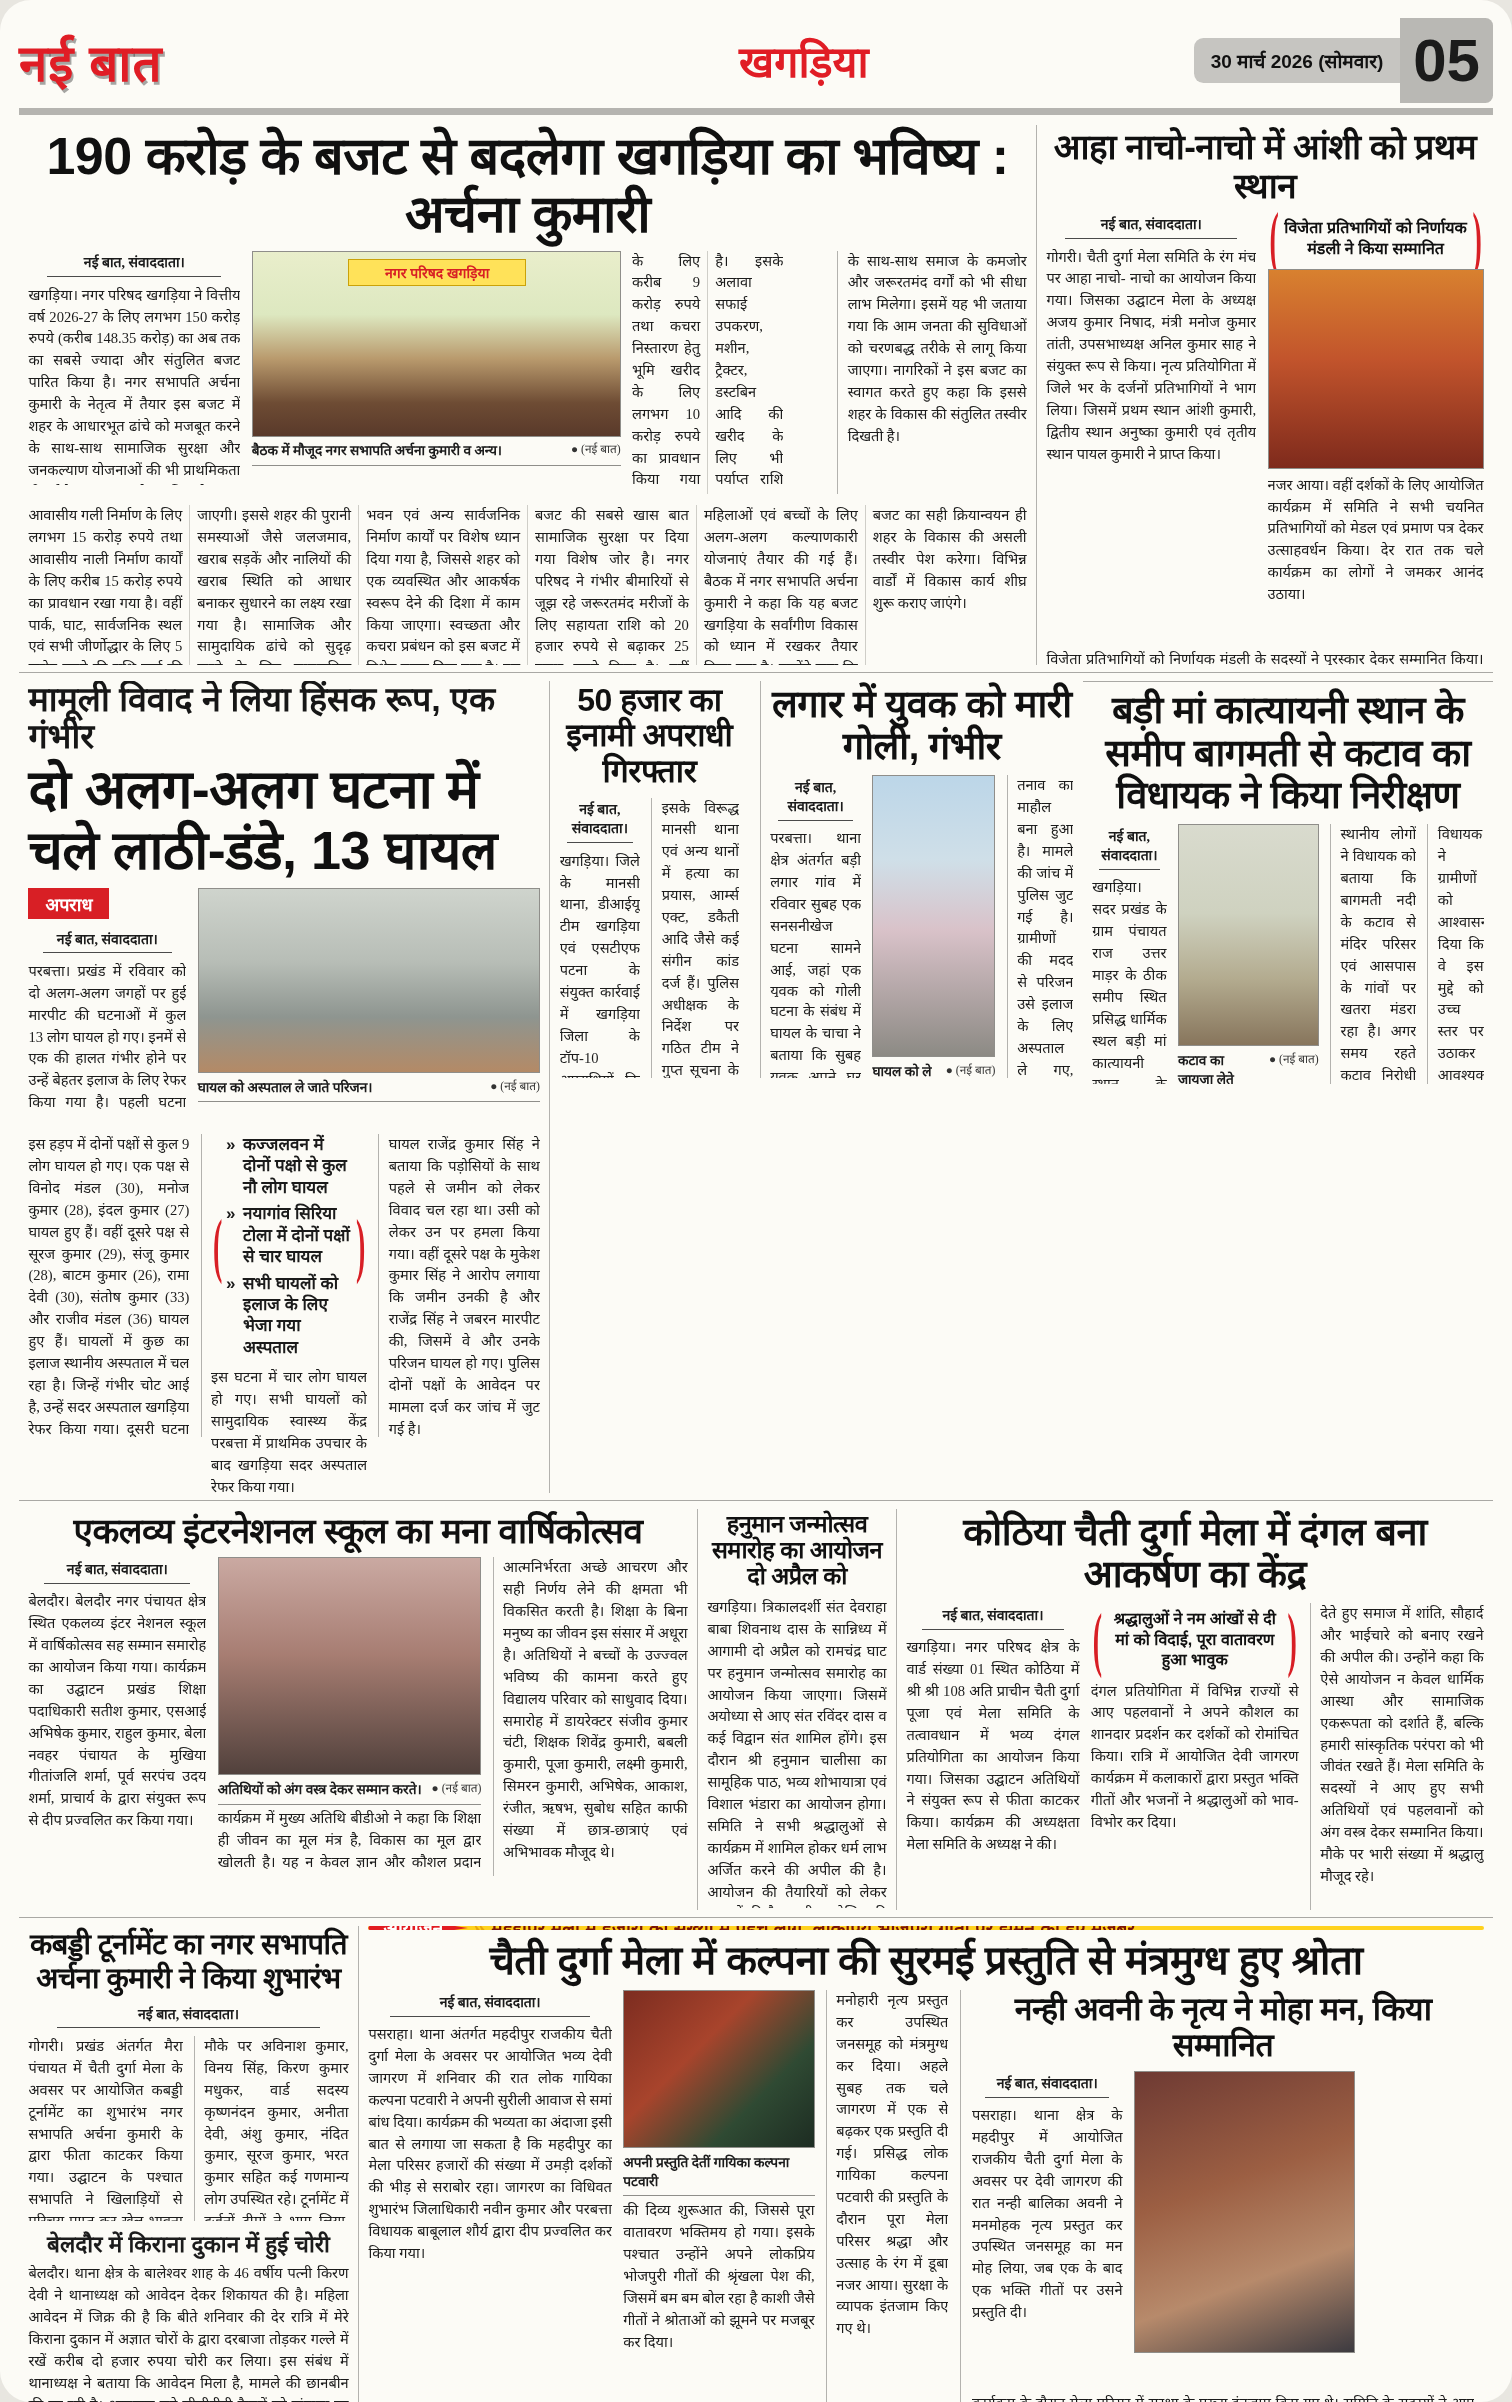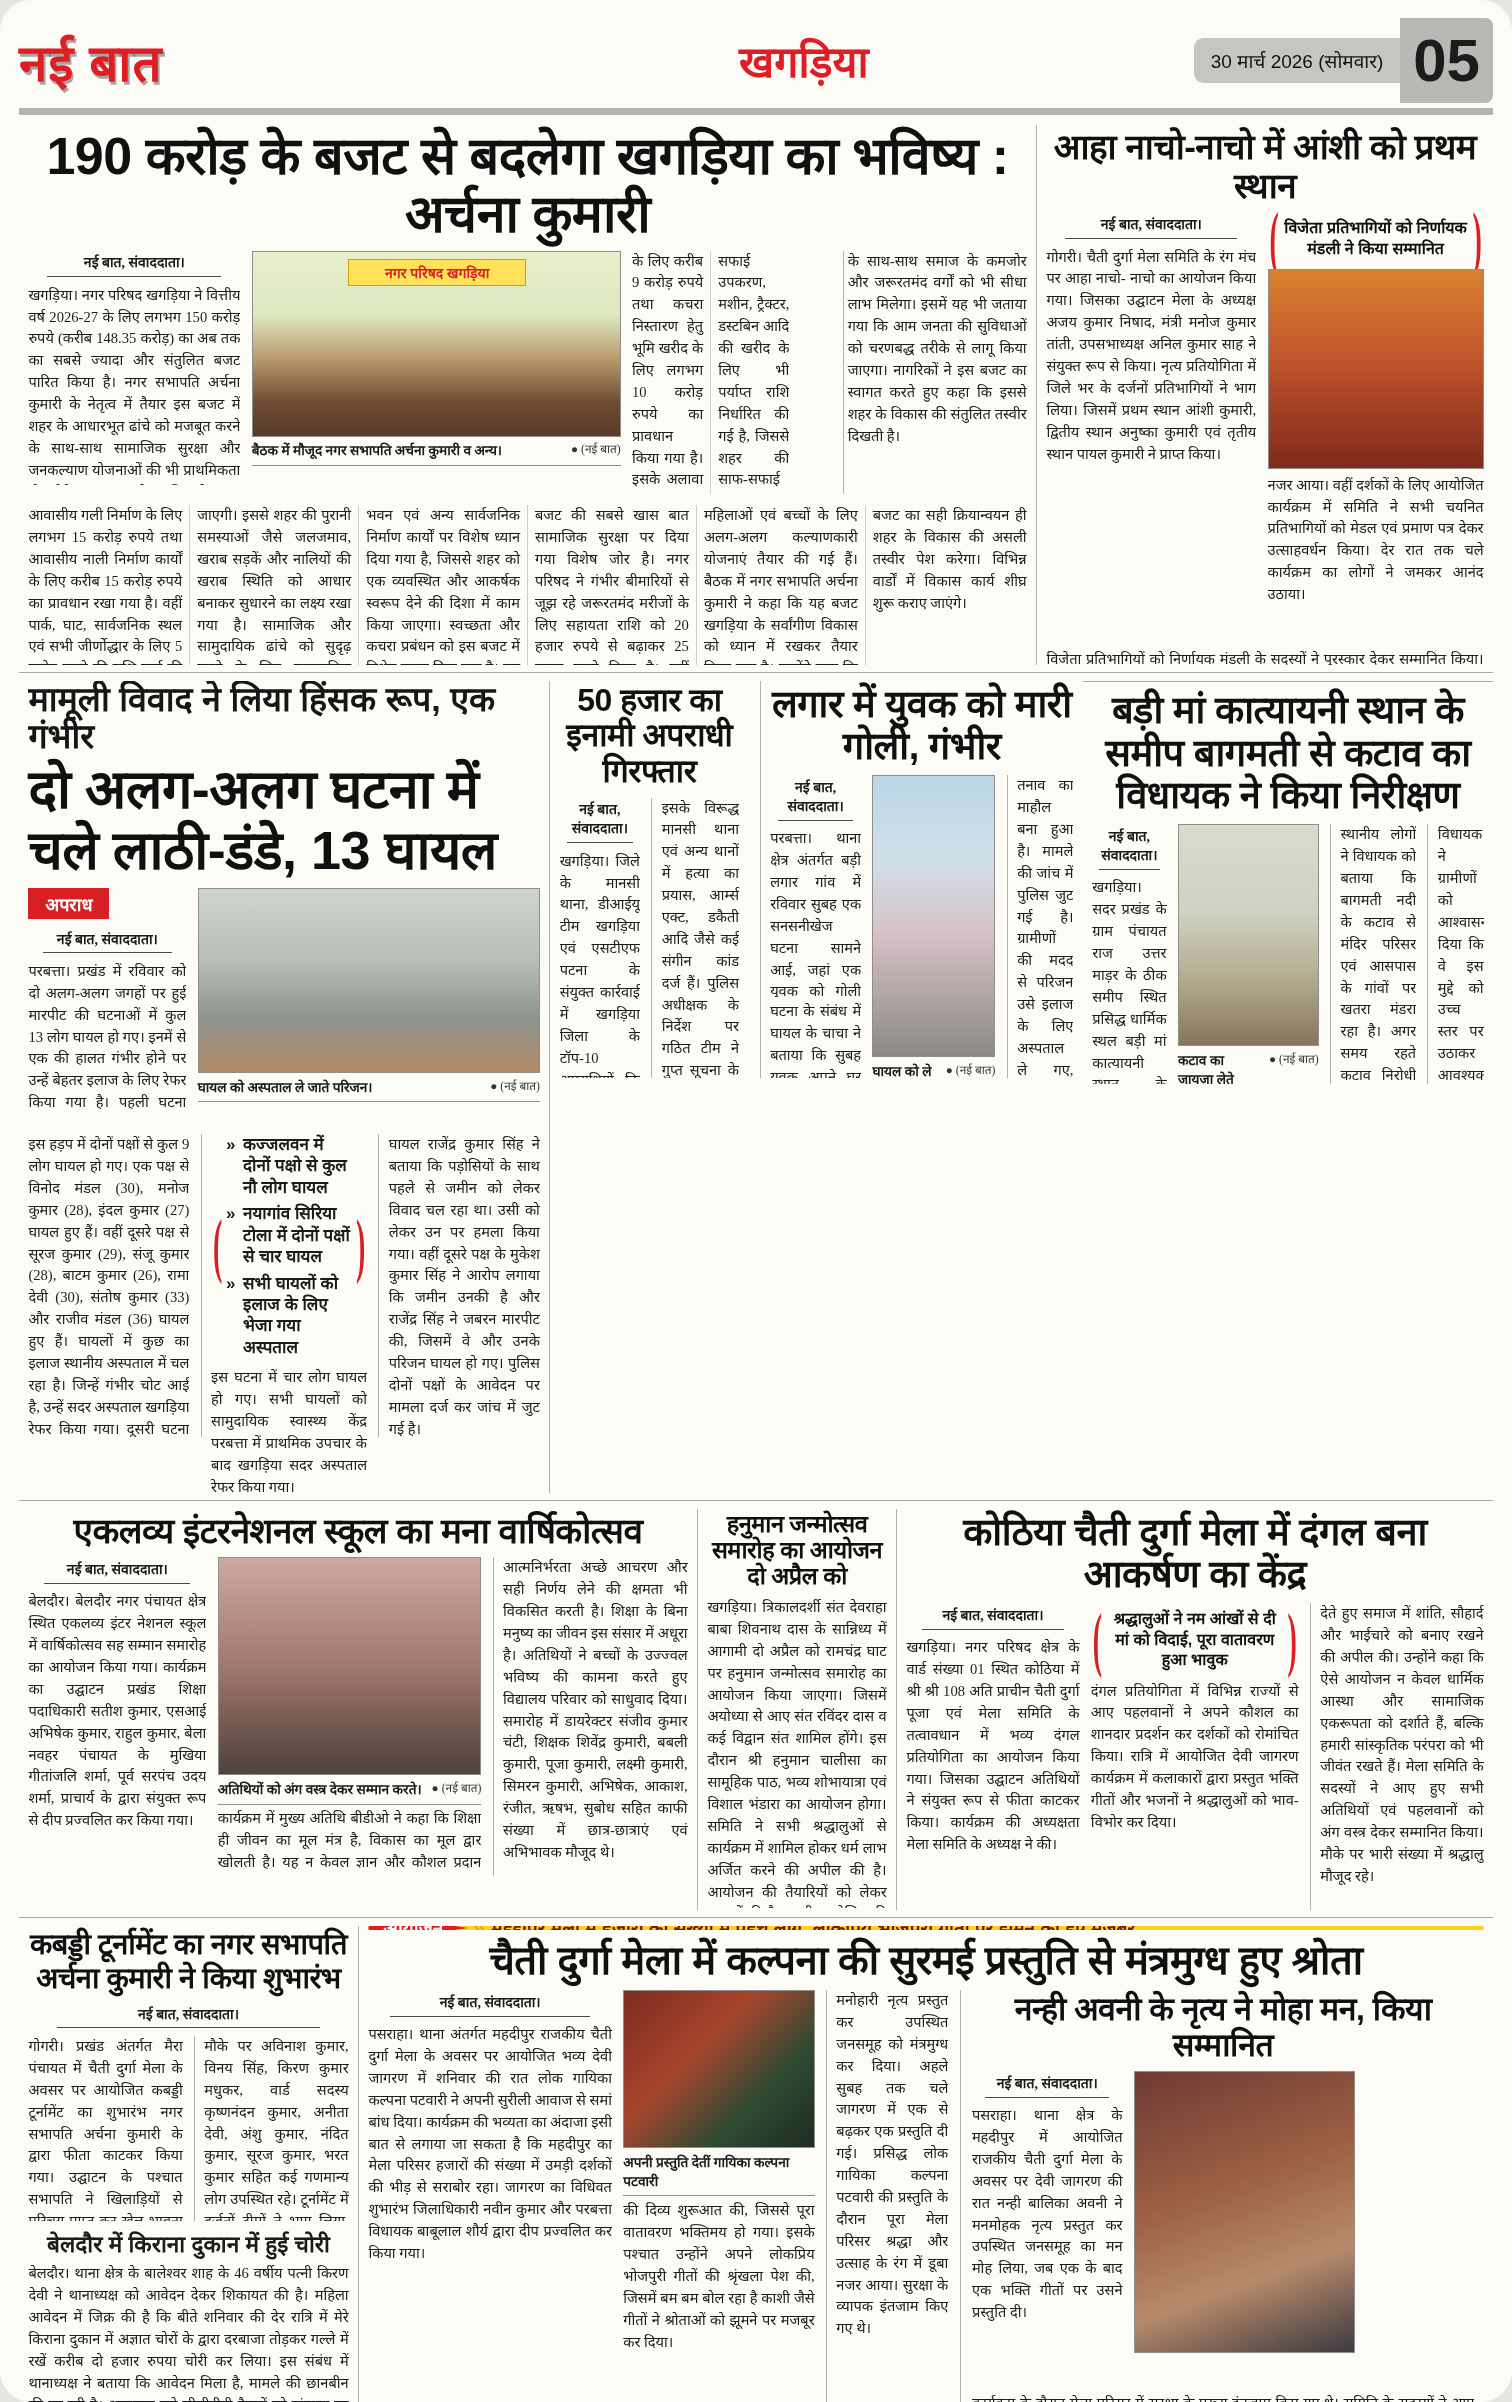"30 मार्च 2026 (सोमवार)" .datebox { font-weight: 400 -> 700 }
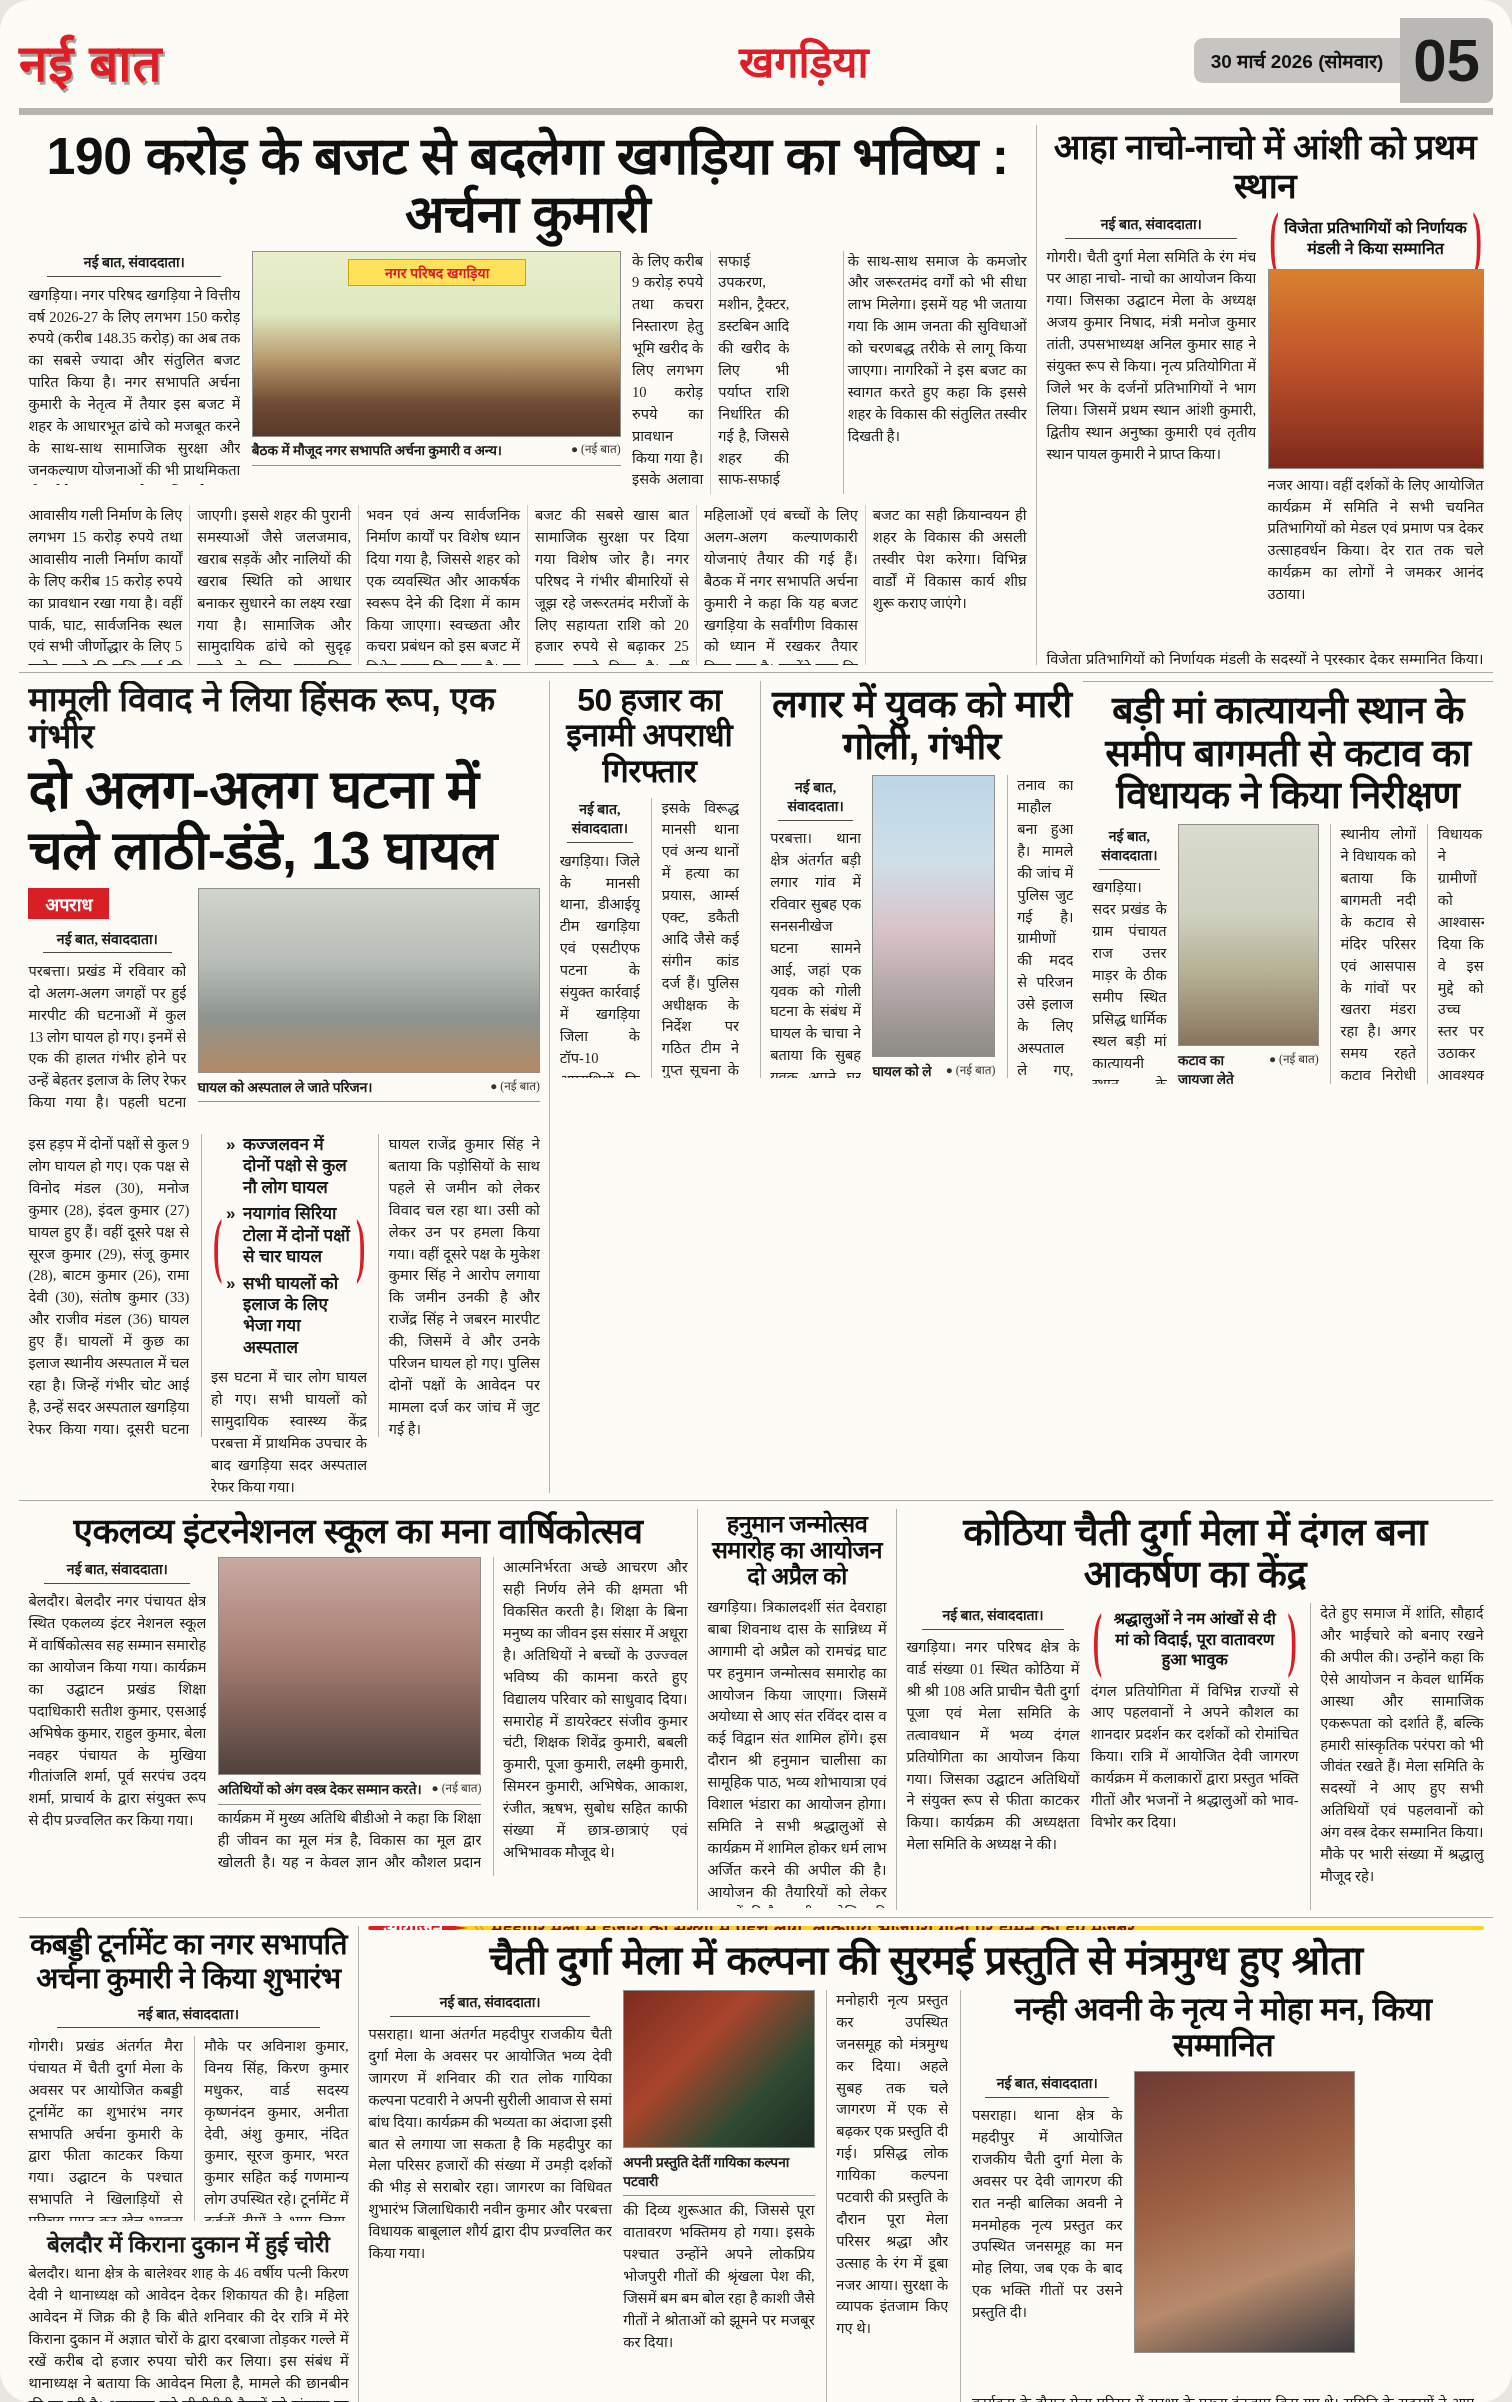"के साथ-साथ समाज के कमजोर" div.bodytxt { padding-left: 4px -> 10px }
